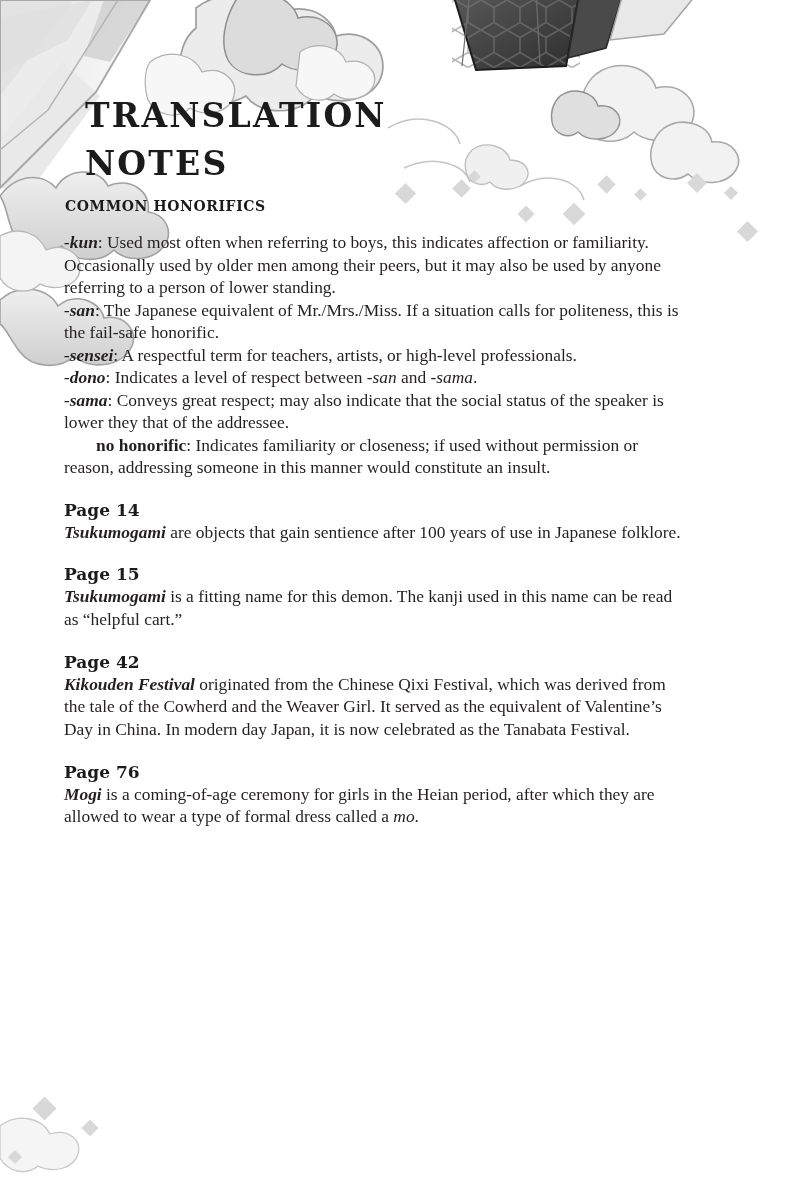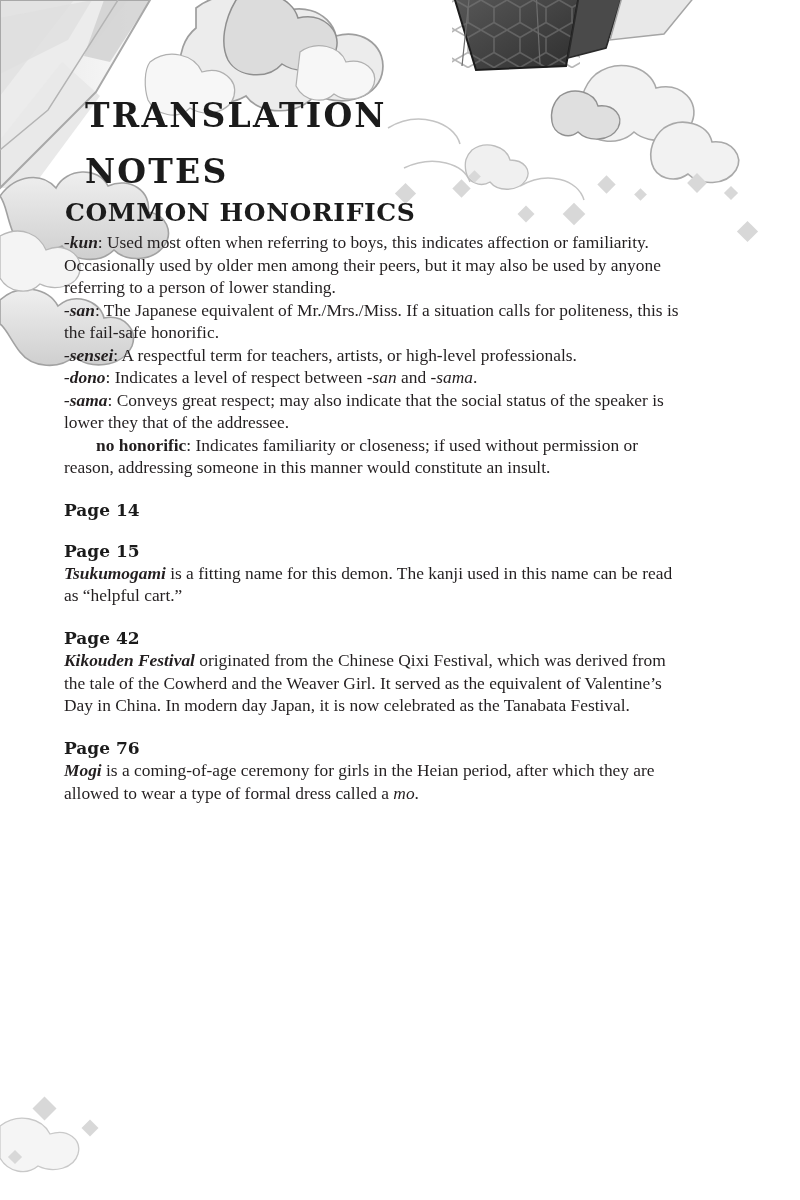"NOTES" .title-line.second { margin-top: 20px -> 12px }
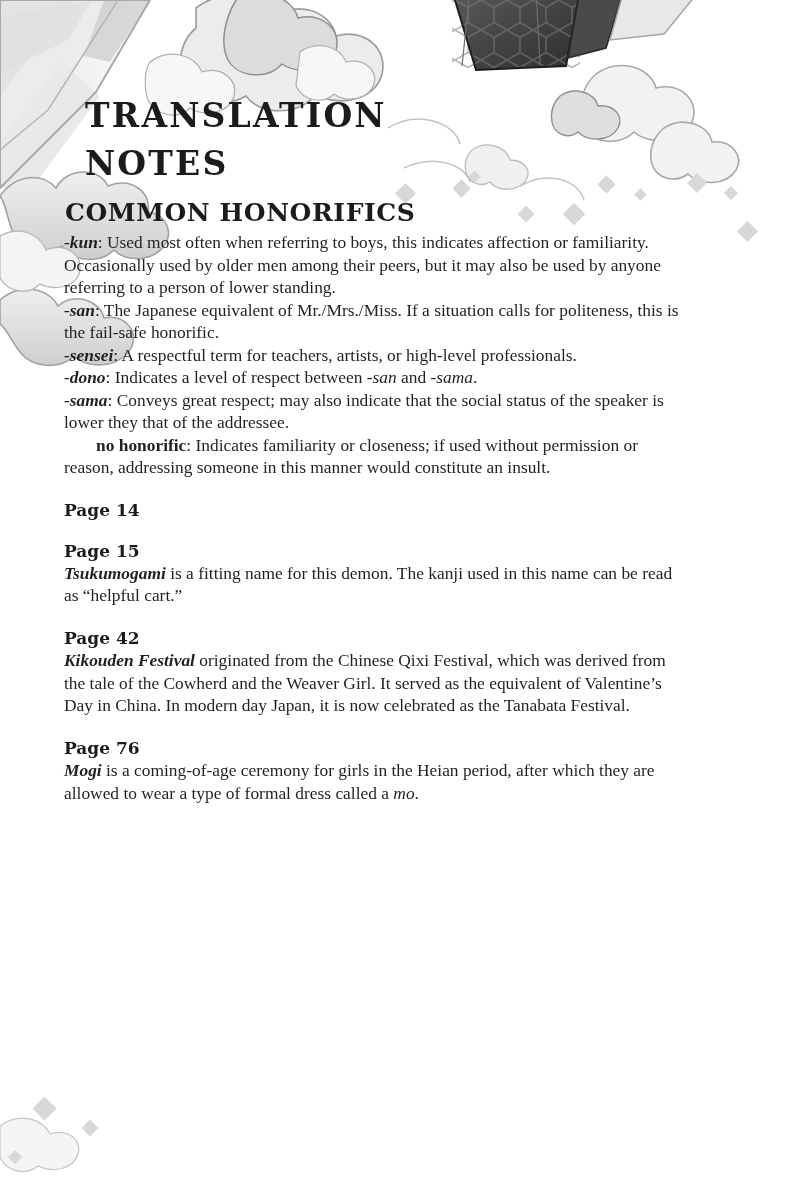"COMMON HONORIFICS" .section-head { font-size: 25px -> 14px }
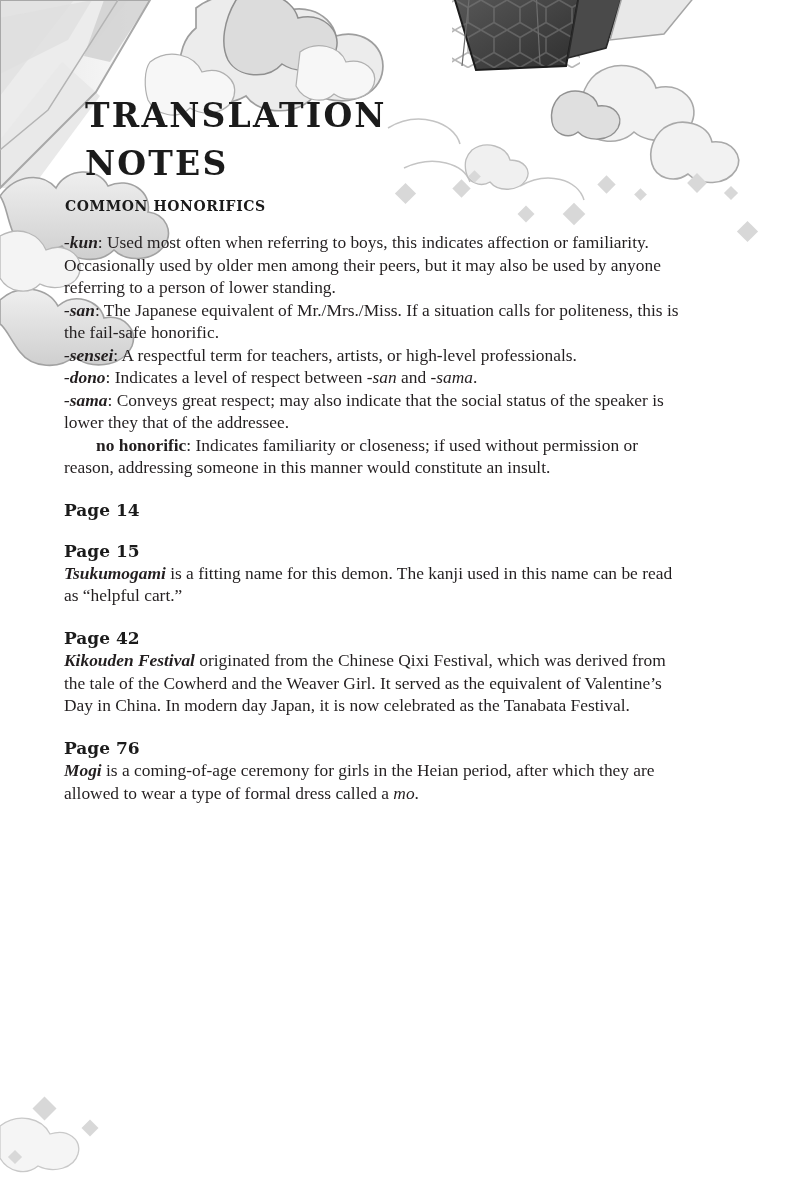"Tsukumogami are objects that gain" div.entry-body { html: none -> <div><span>Tsukumogami</span><span> are objects that gain sentience after 100 years of use in Japanese folklore.</span></div> }
